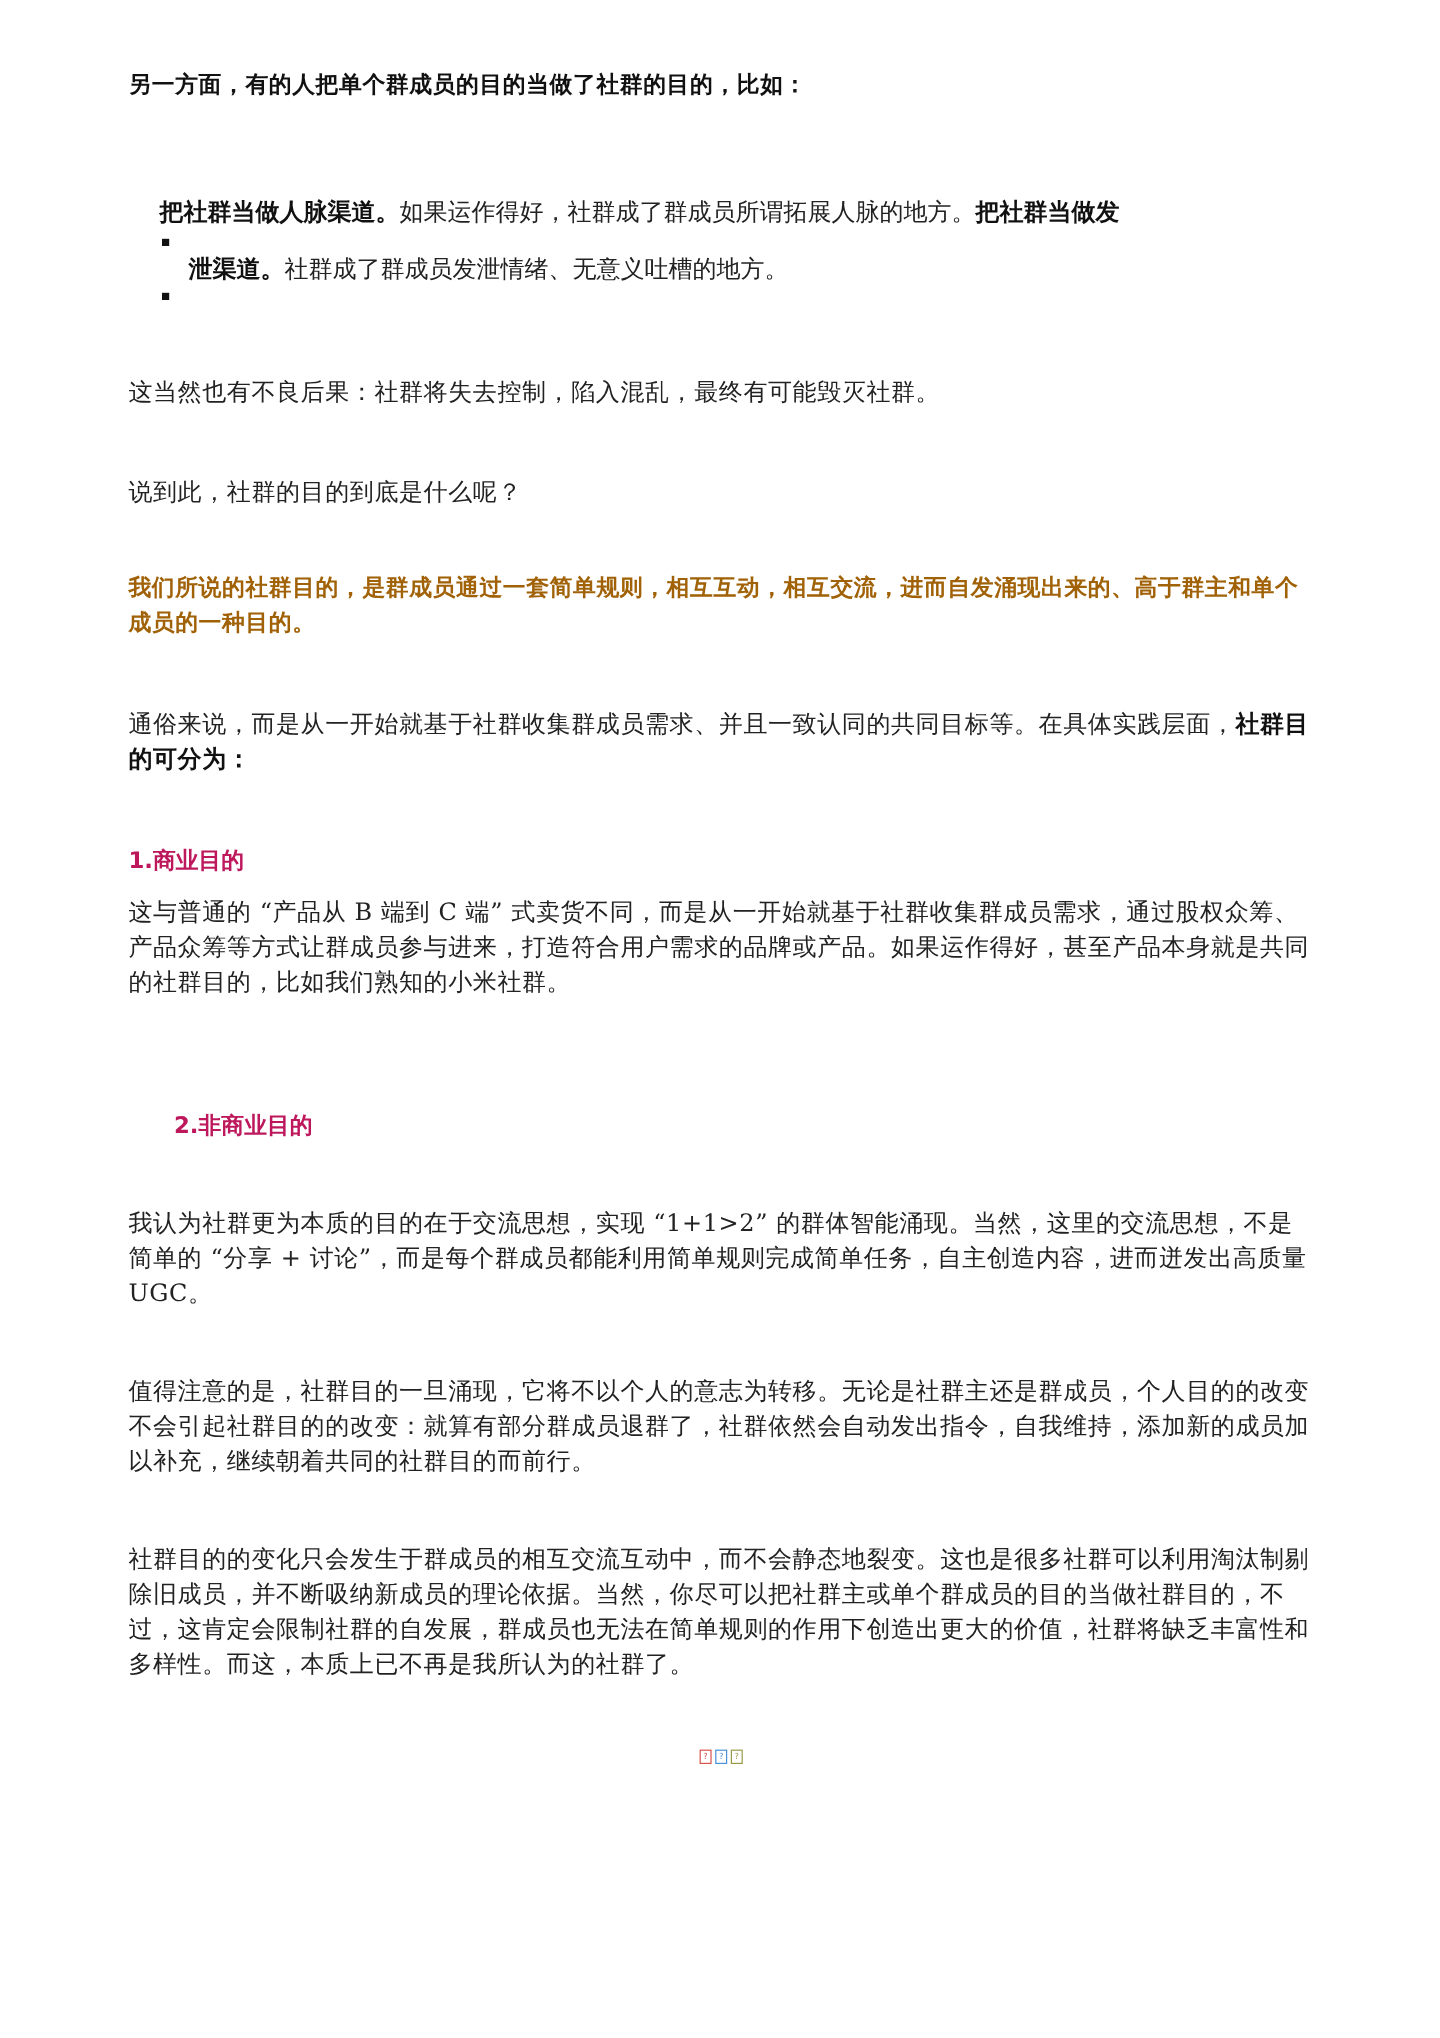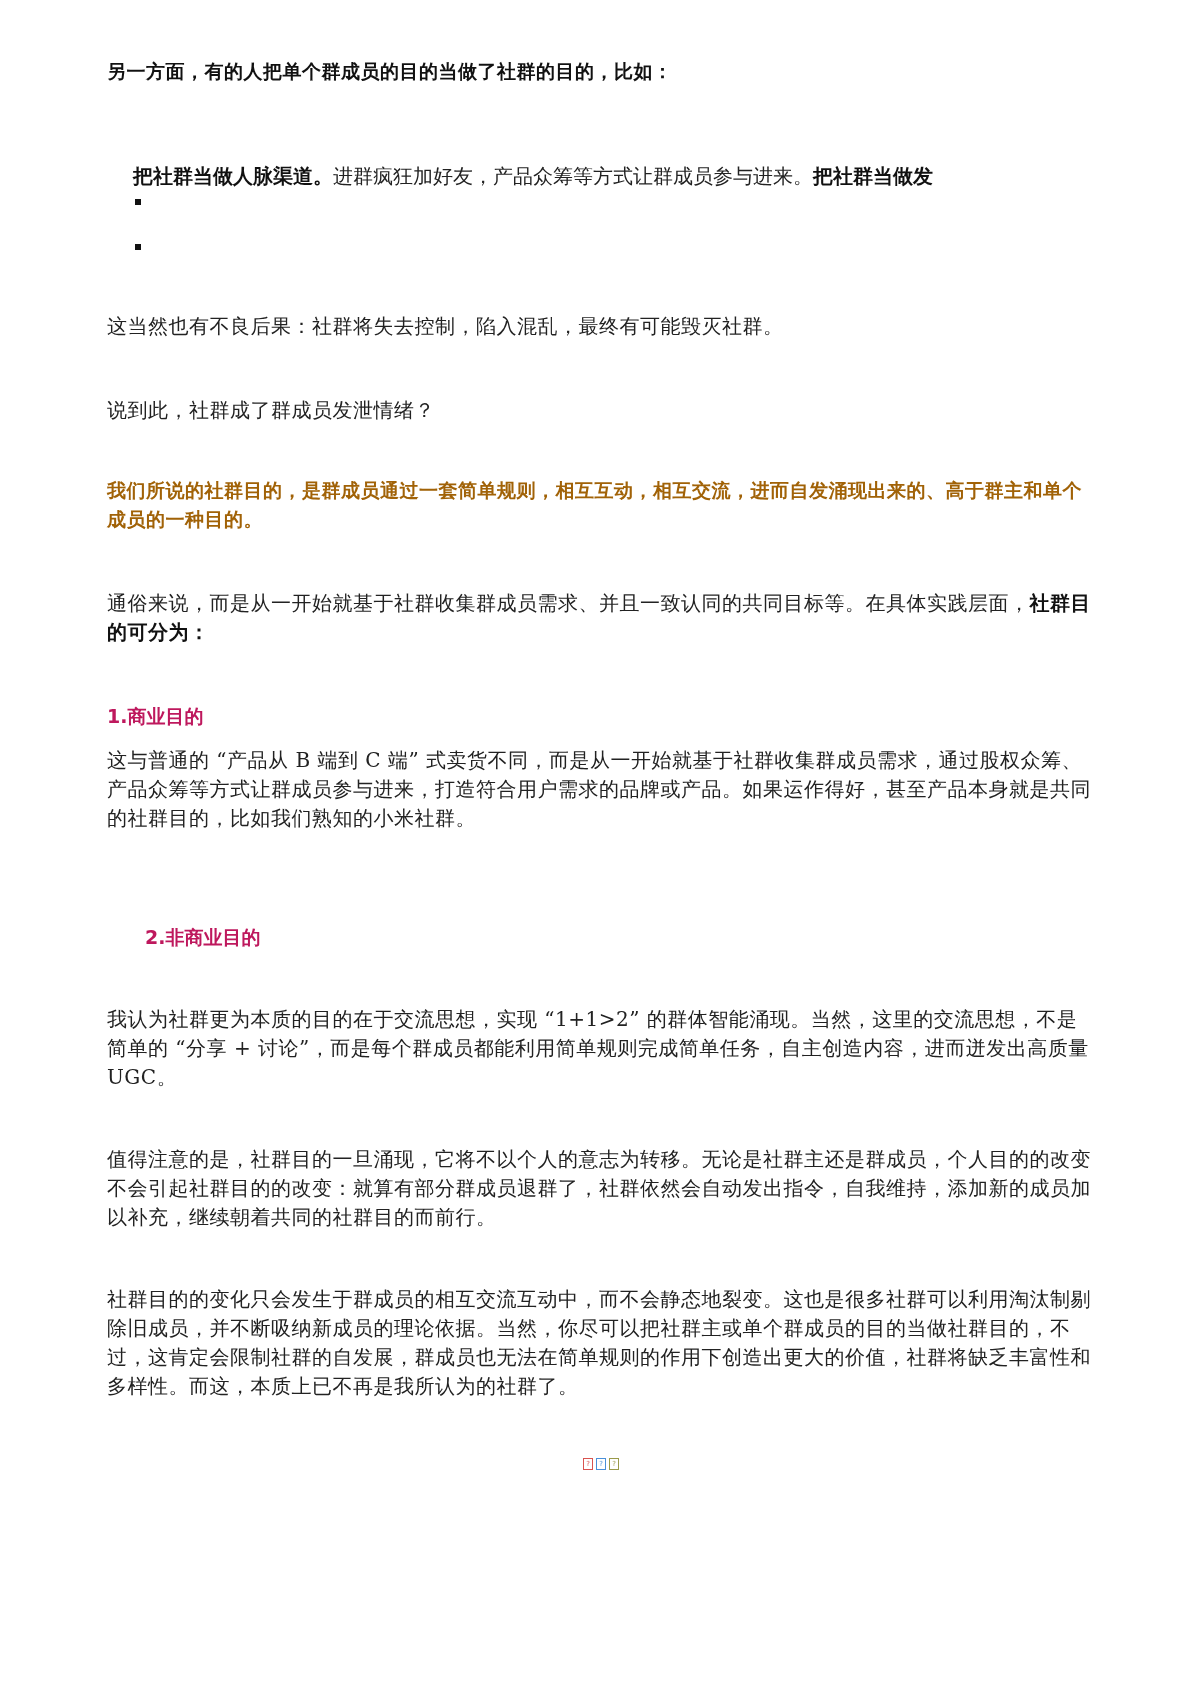"进群疯狂加好友，产品众筹等方式让群成员参与进来。" span { text: 进群疯狂加好友，产品众筹等方式让群成员参与进来 -> 如果运作得好，社群成了群成员所谓拓展人脉的地方 }
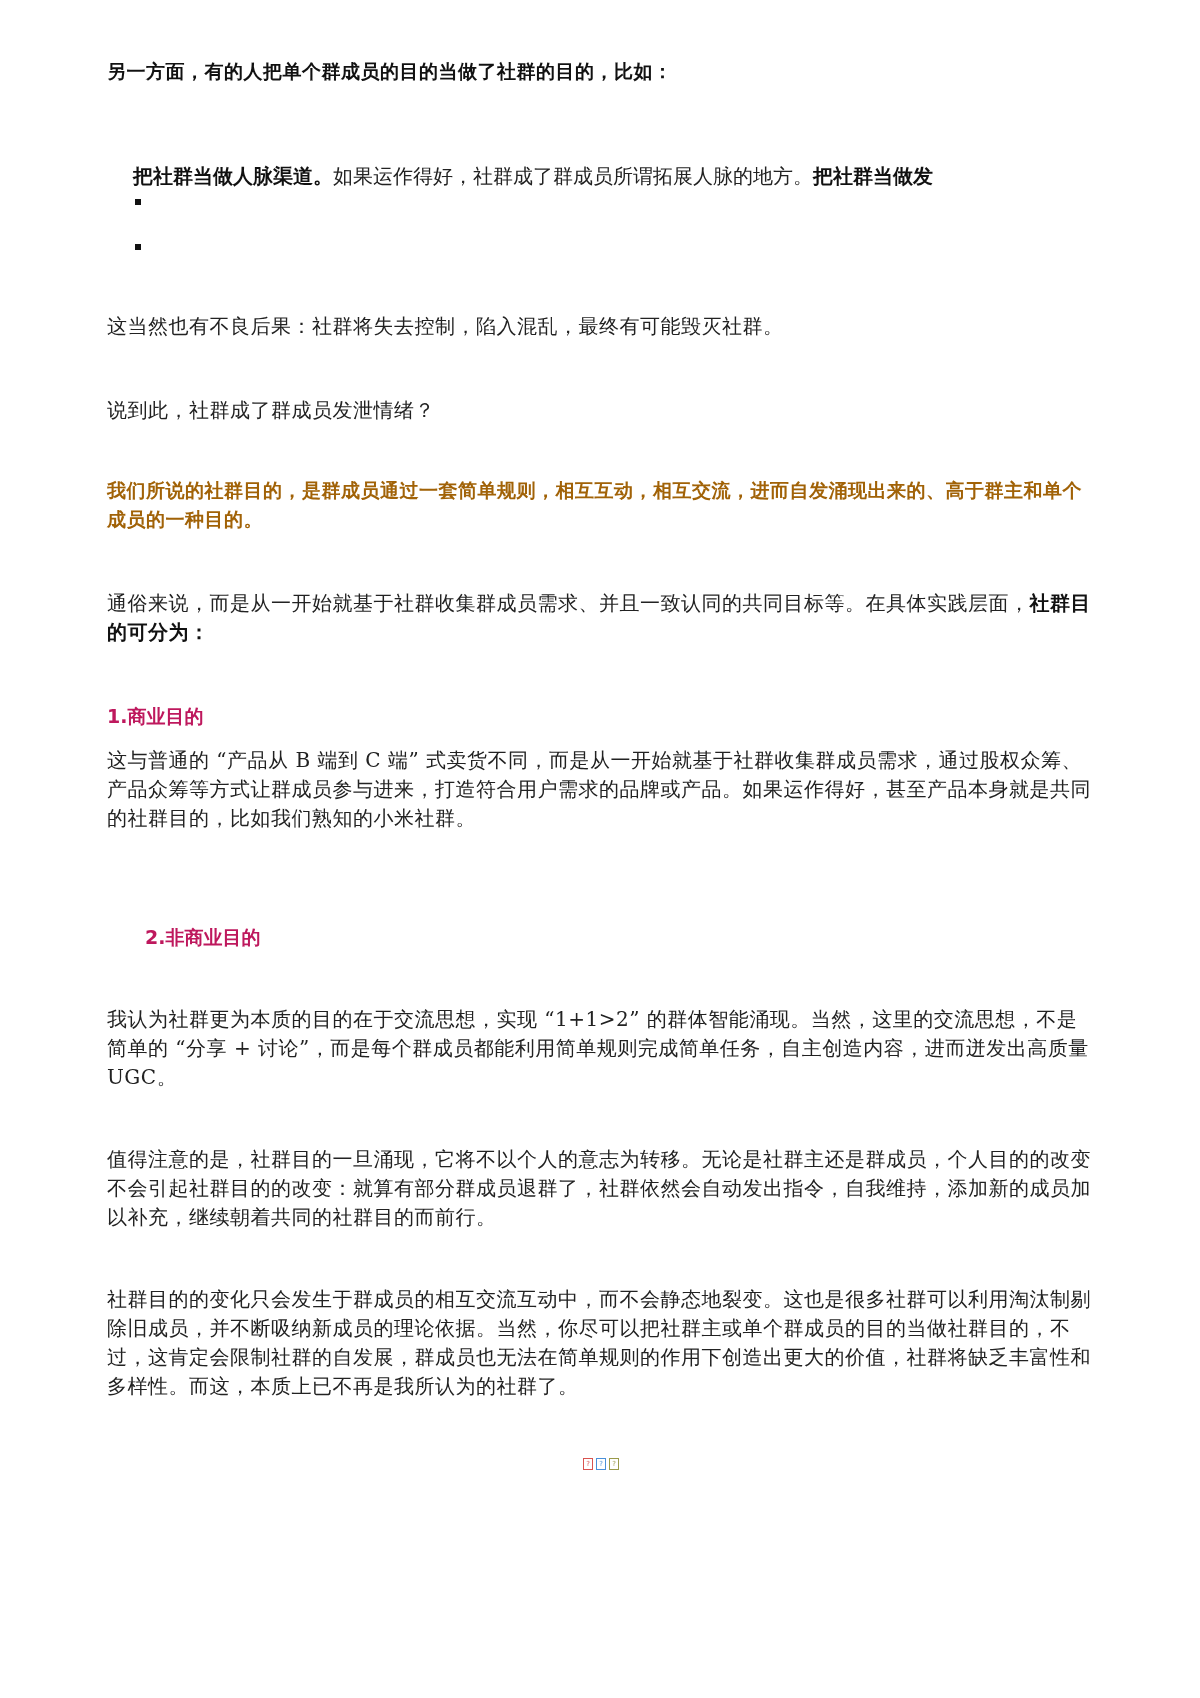"泄渠道。社群成了群成员发泄情绪、无意义吐槽的地方。" div { html: none -> <div> <span>泄渠道。</span><span>社群成了群成员发泄情绪、无意义吐槽的地方。</span> </div> }
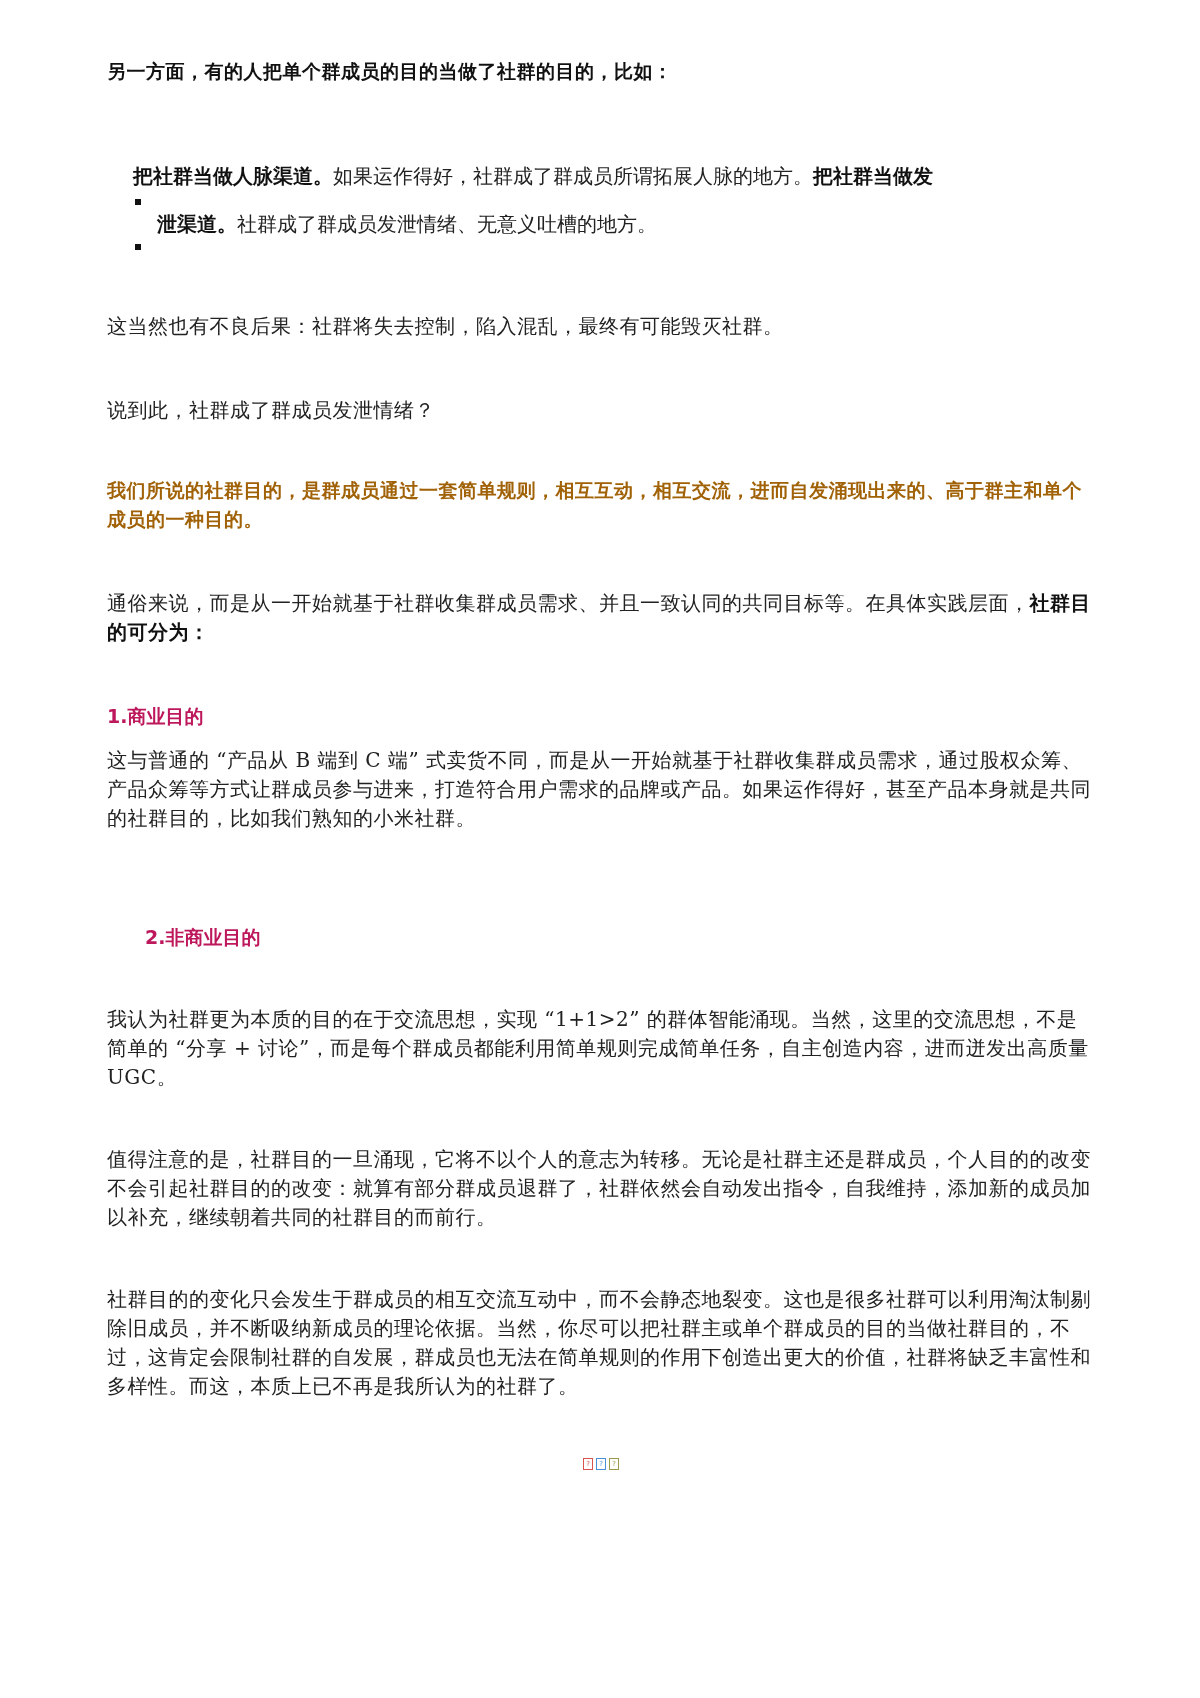"说到此，社群成了群成员发泄情绪？" div.block { text: 成了群成员发泄情绪 -> 的目的到底是什么呢 }
